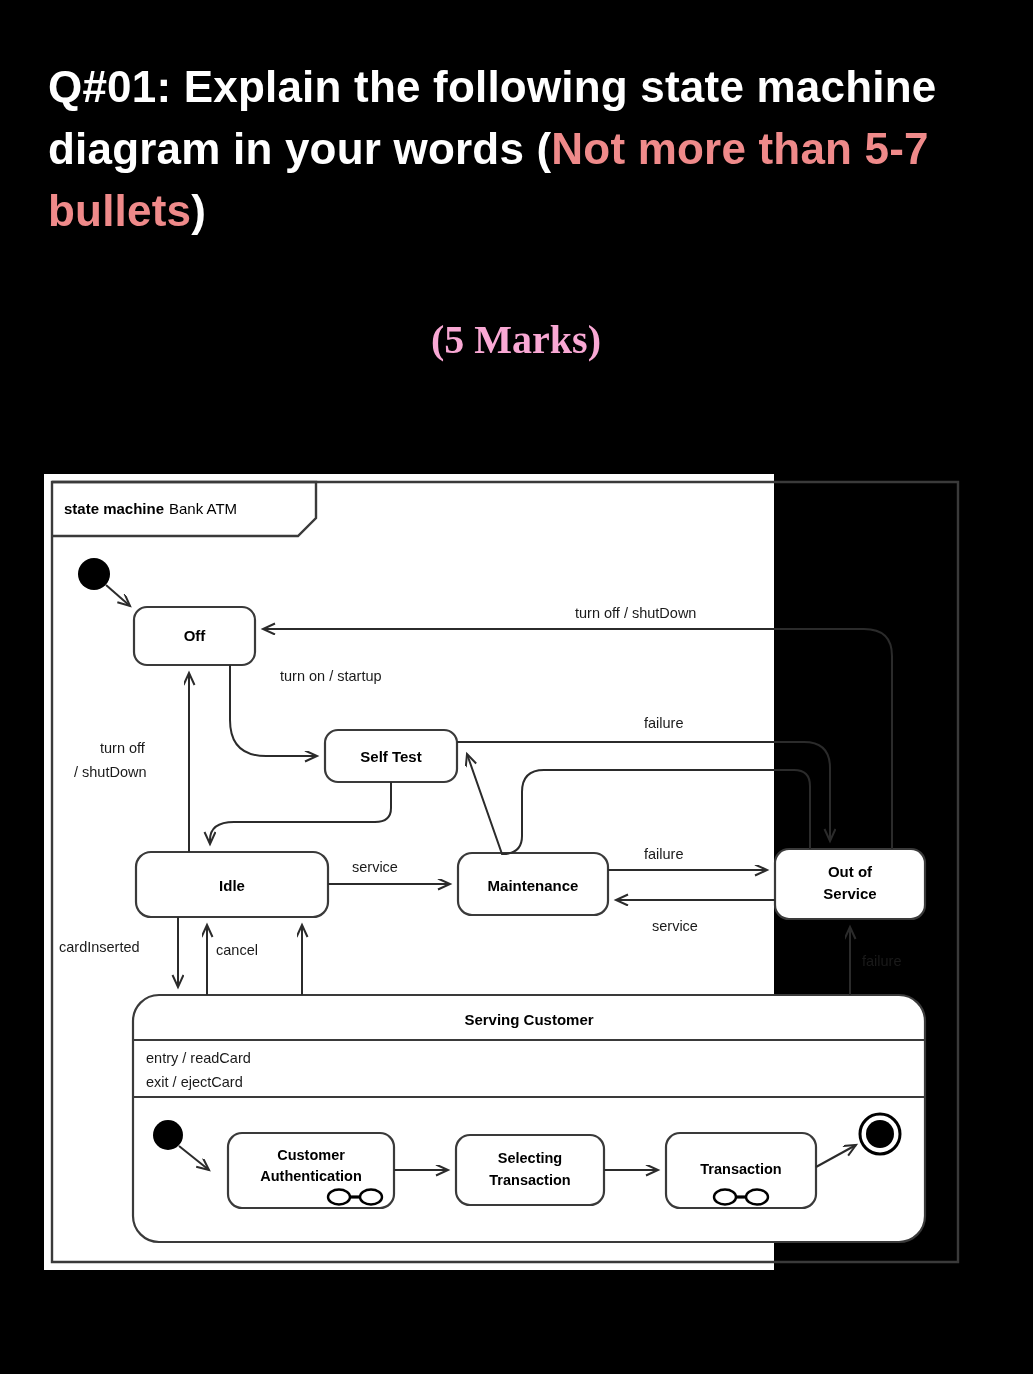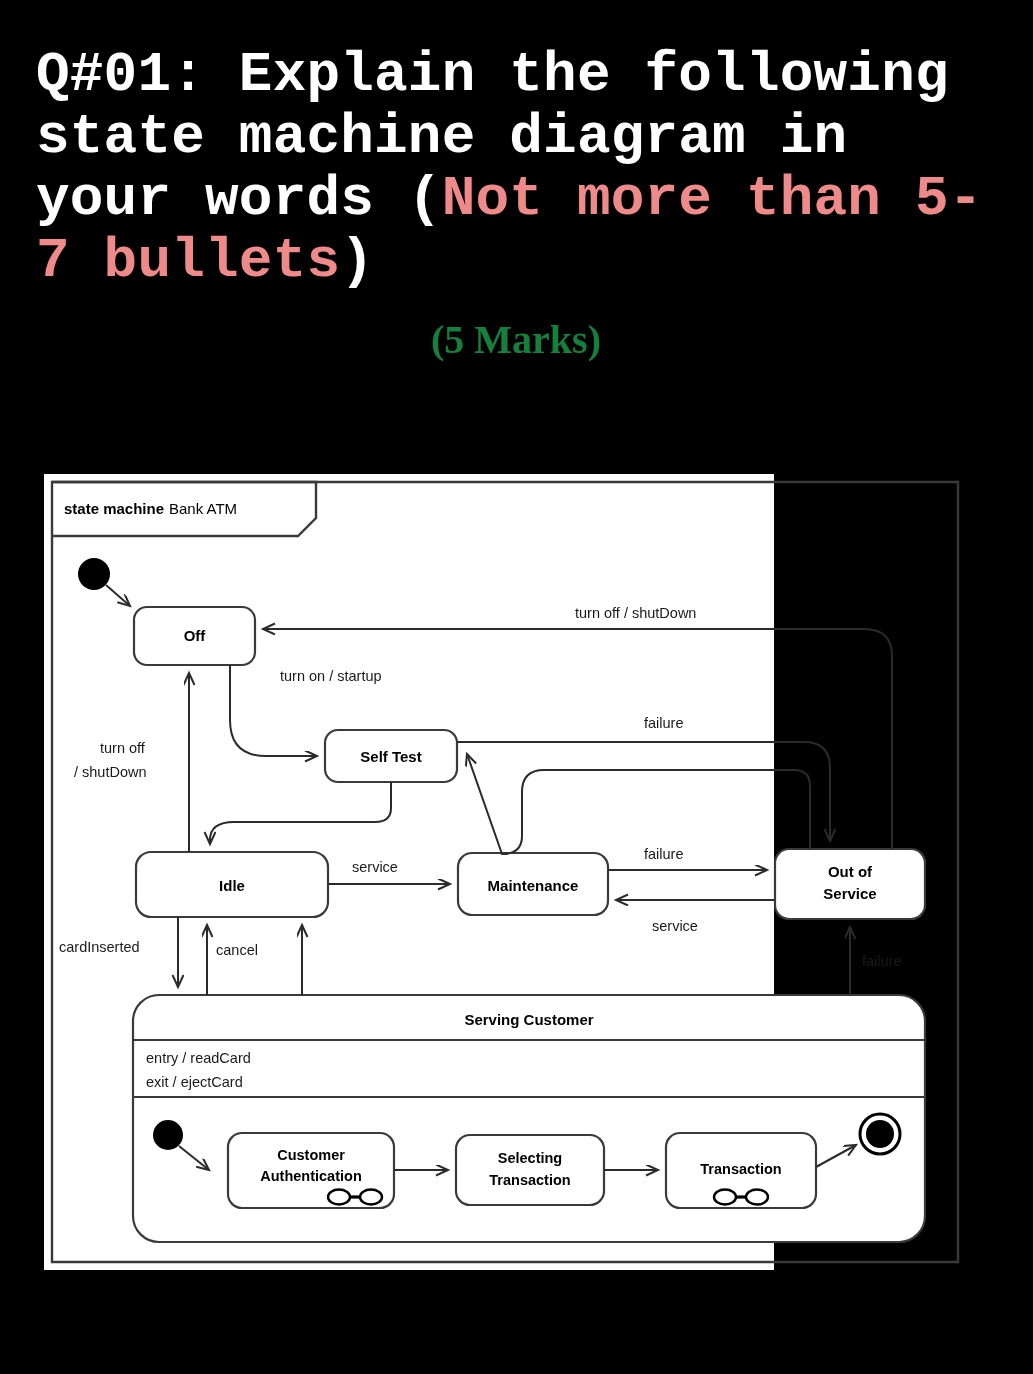"Q#01: Explain the following state" #question-title { font-family: Liberation Mono, monospace -> Liberation Sans, sans-serif; font-size: 56px -> 44px; margin: 0 -> 12px }
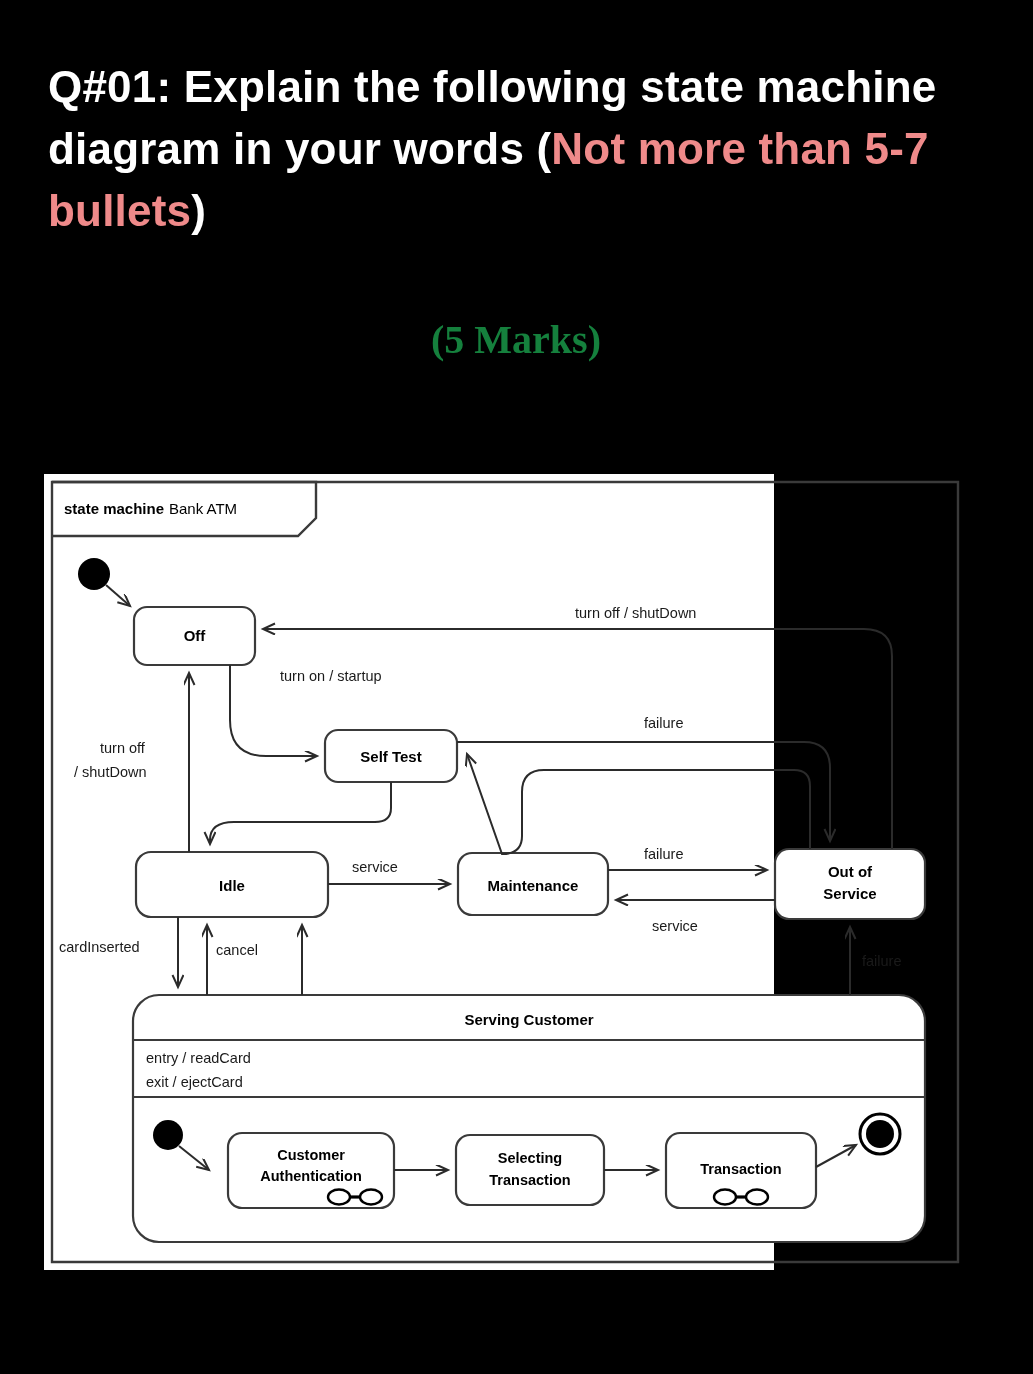"(5 Marks)" #marks-line { color: #15803d -> #f9a8d4 }
